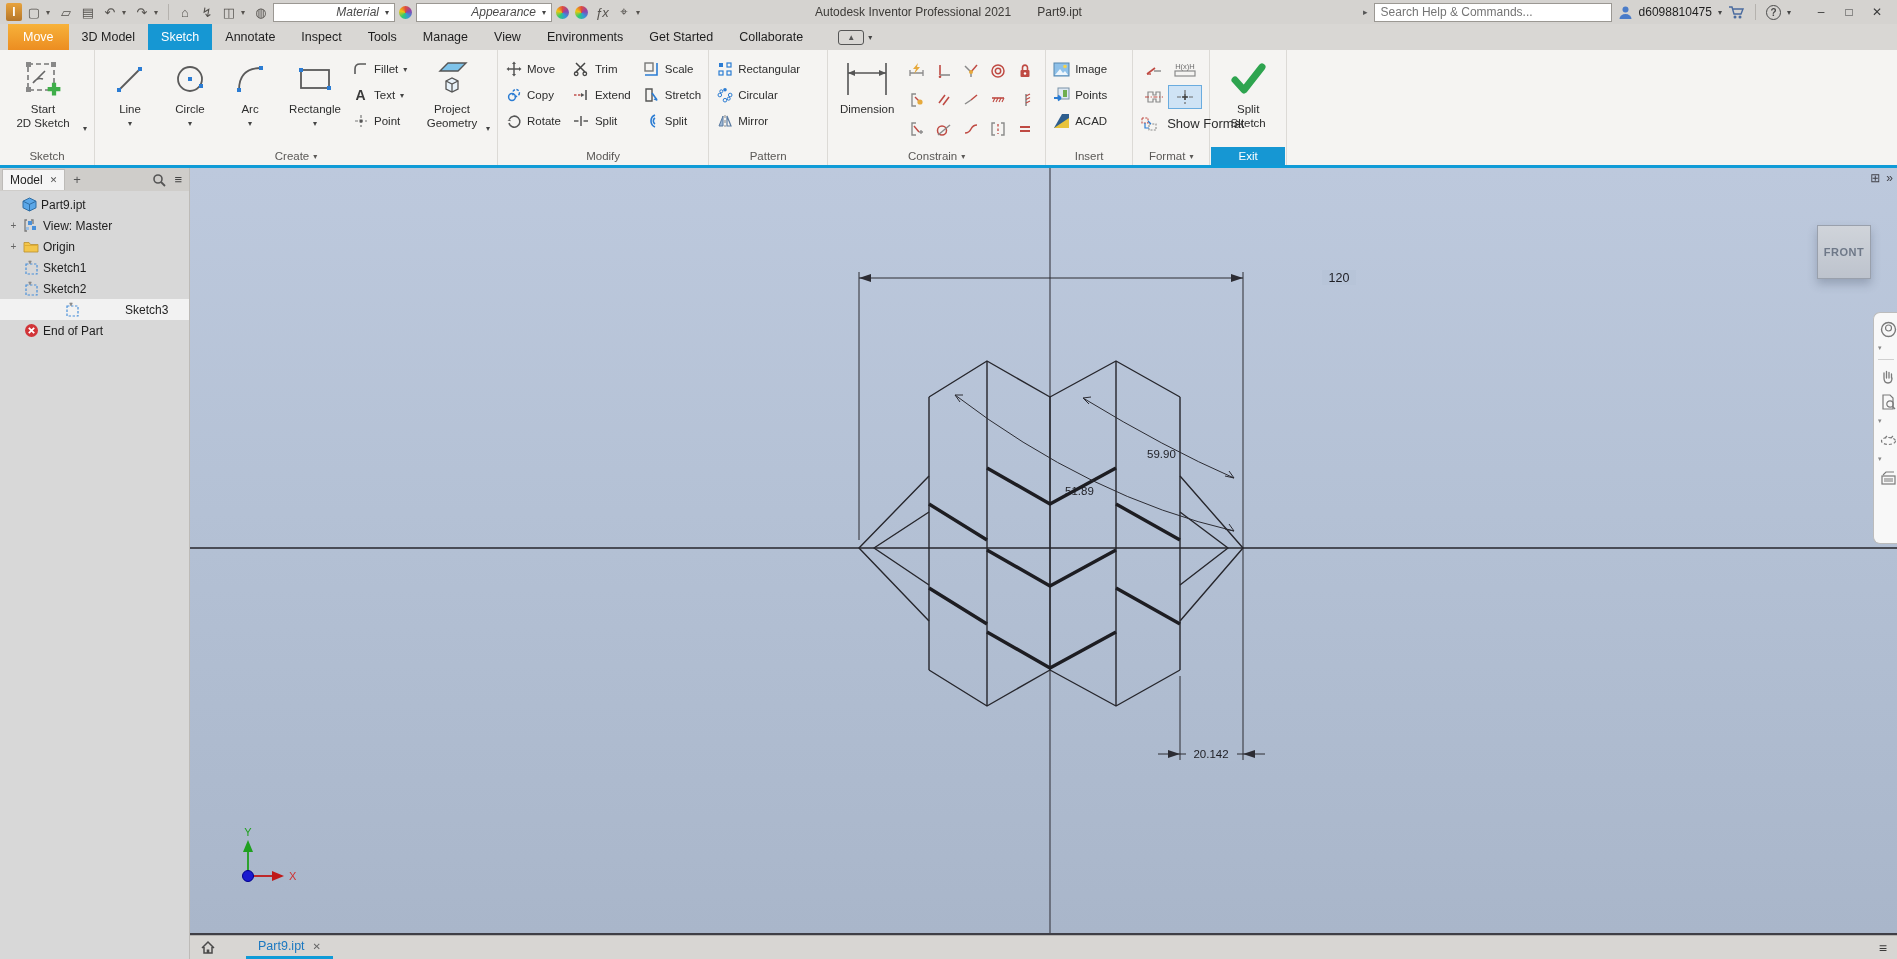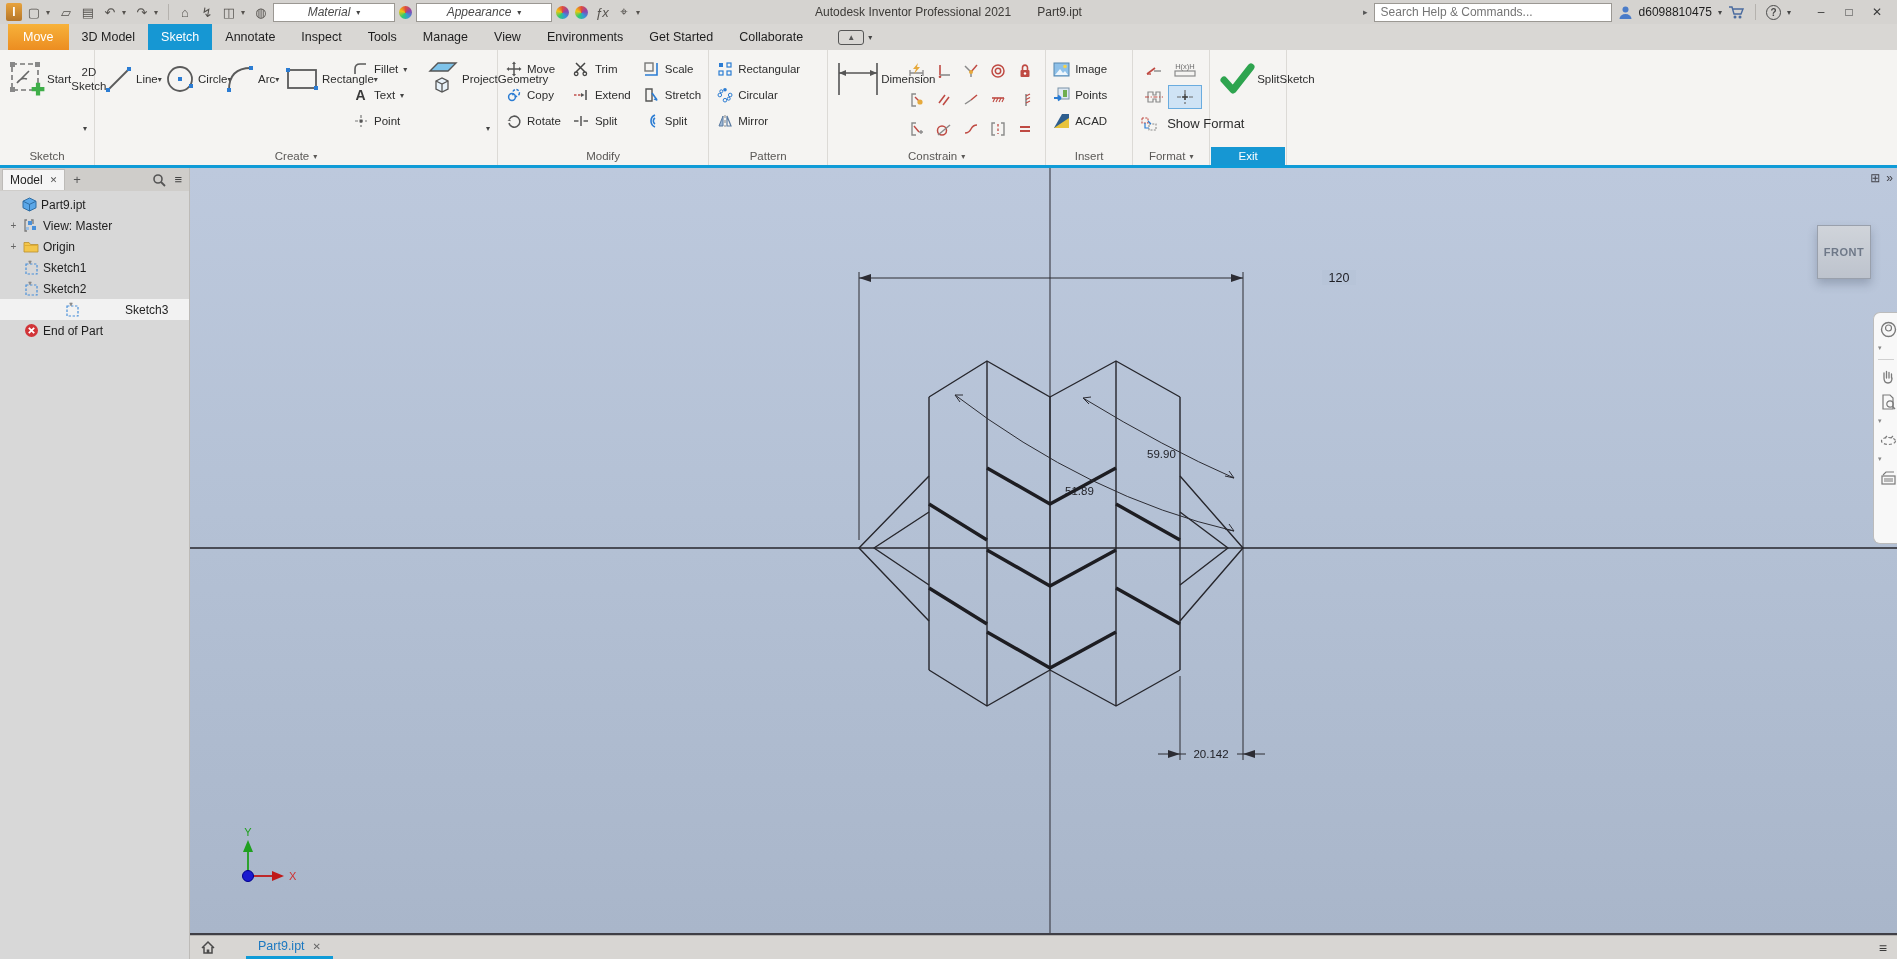"Material" .combo { justify-content: center -> flex-end }
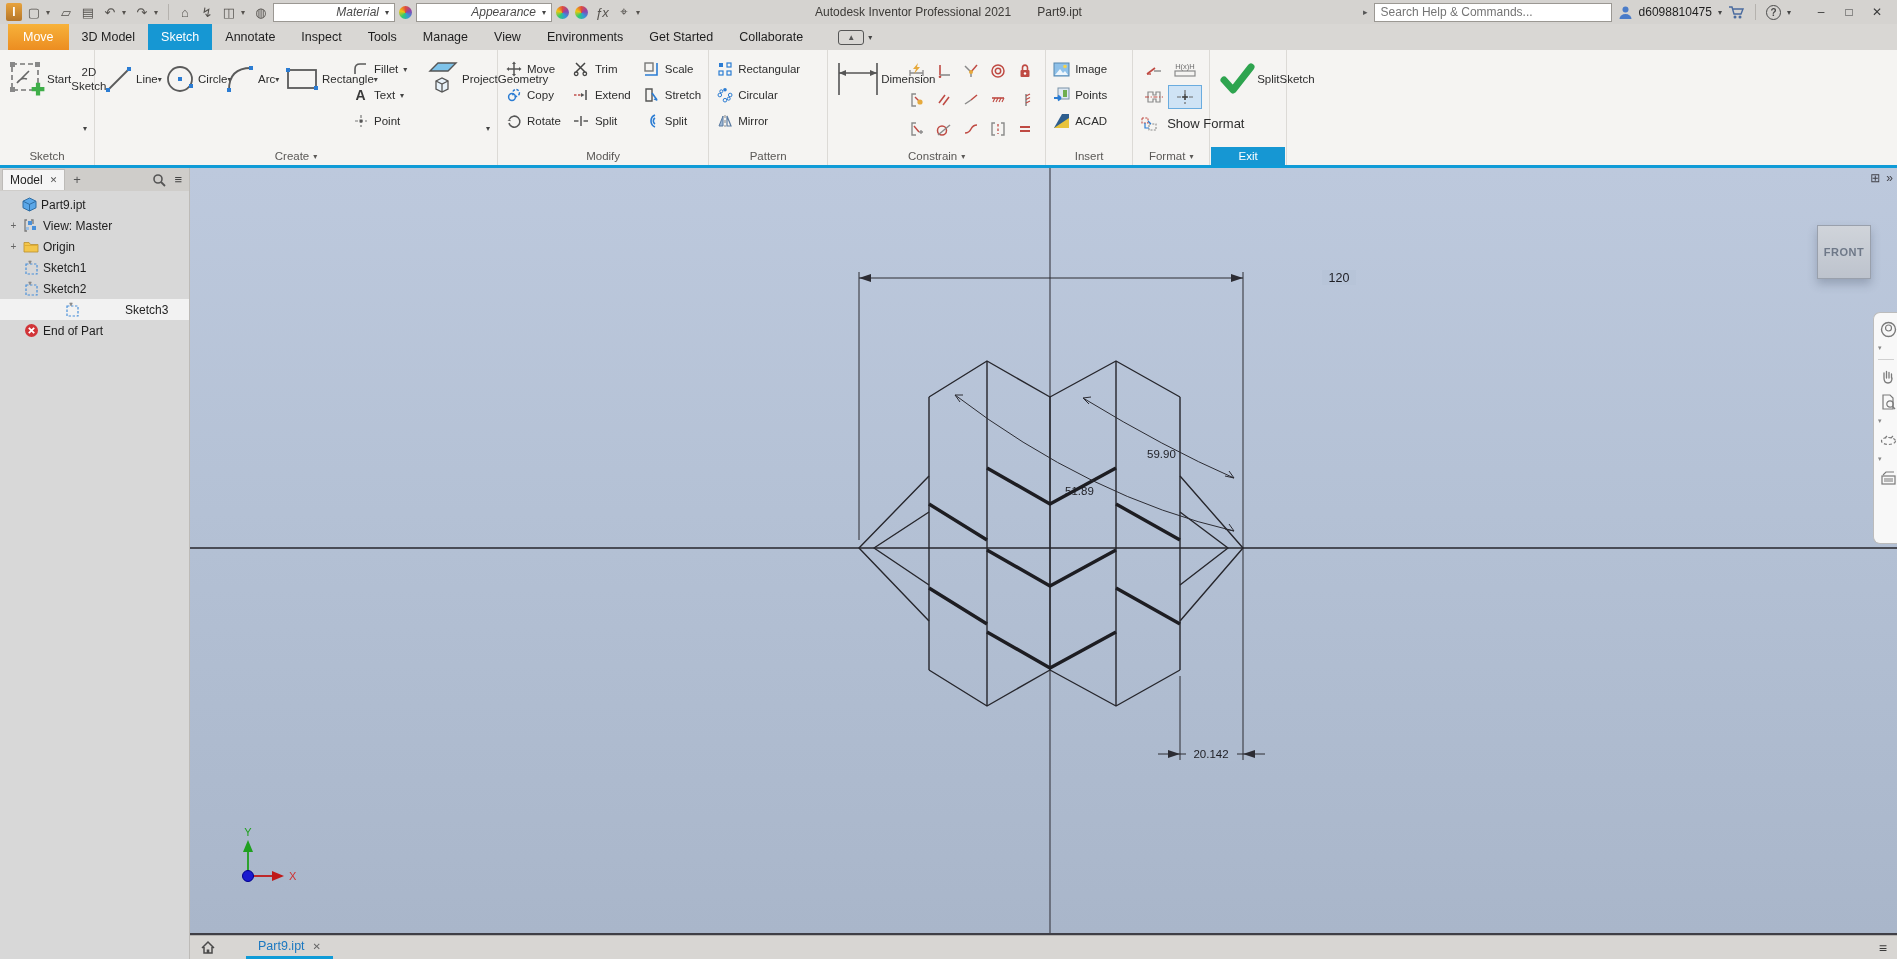"Start" .bigbtn { flex-direction: none -> column }
